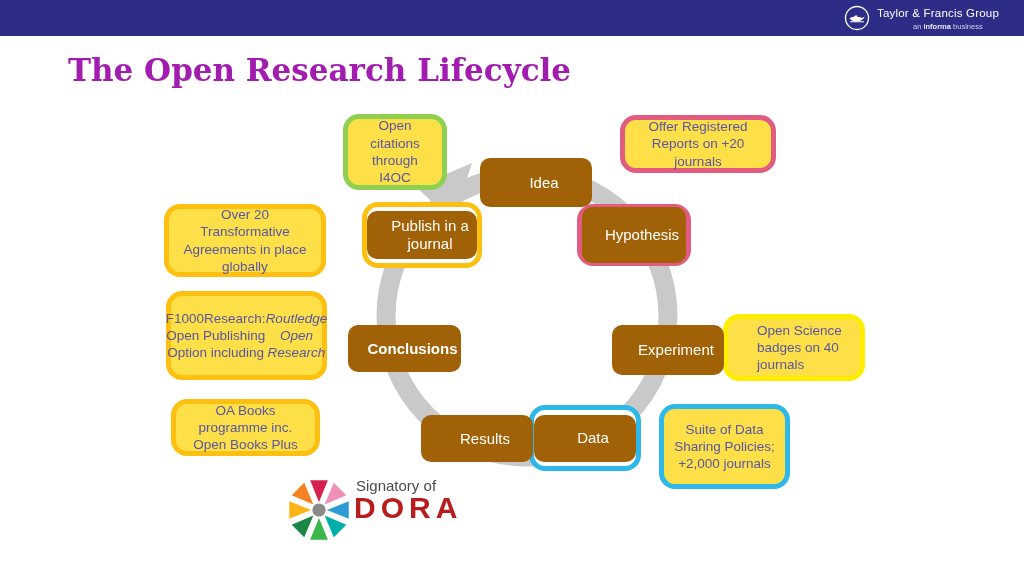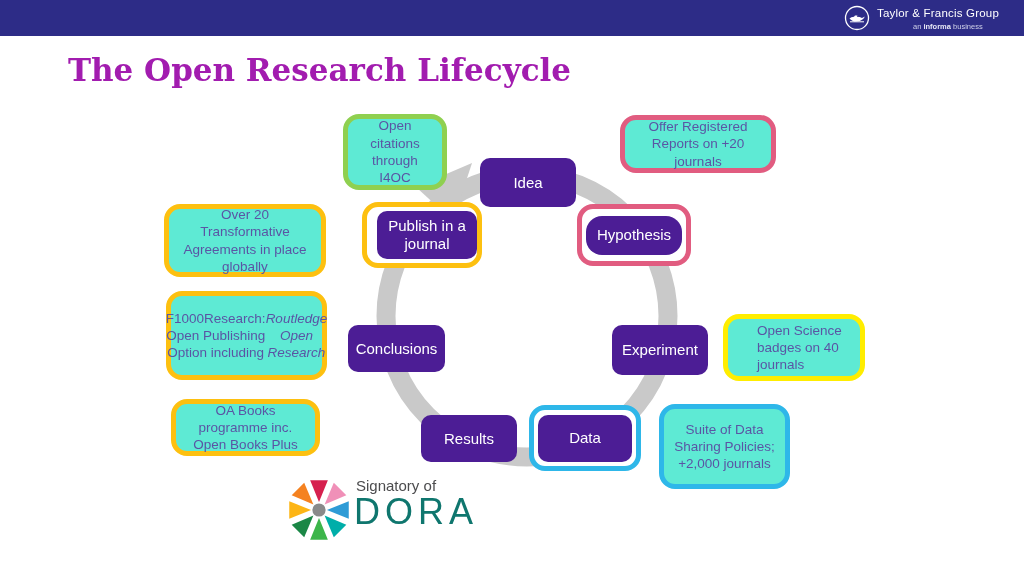"Open" .callout { background: #5eead4 -> #fde047 }
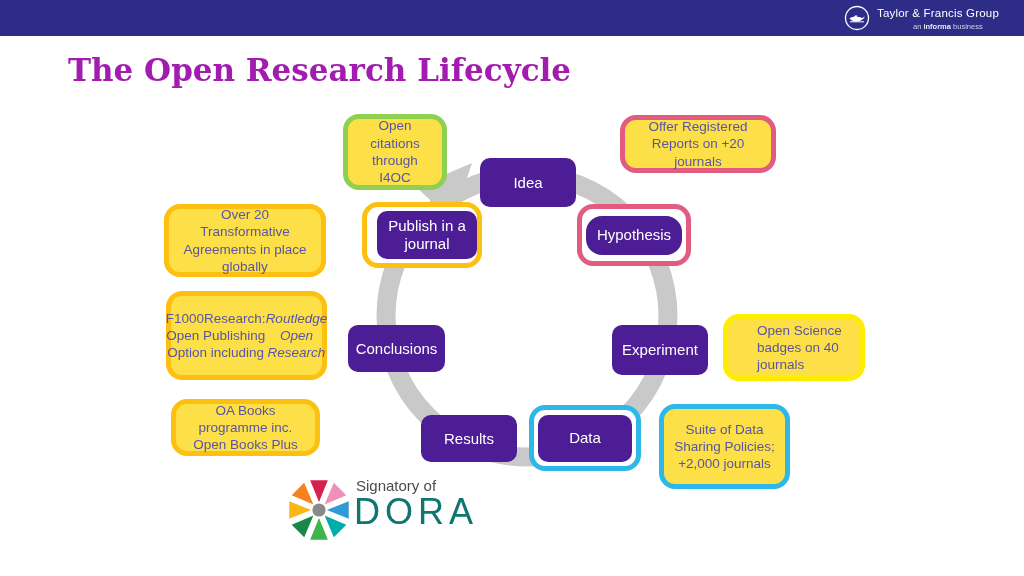"Idea" .node { background: #4c1d95 -> #a16207; padding-left: none -> 16px }
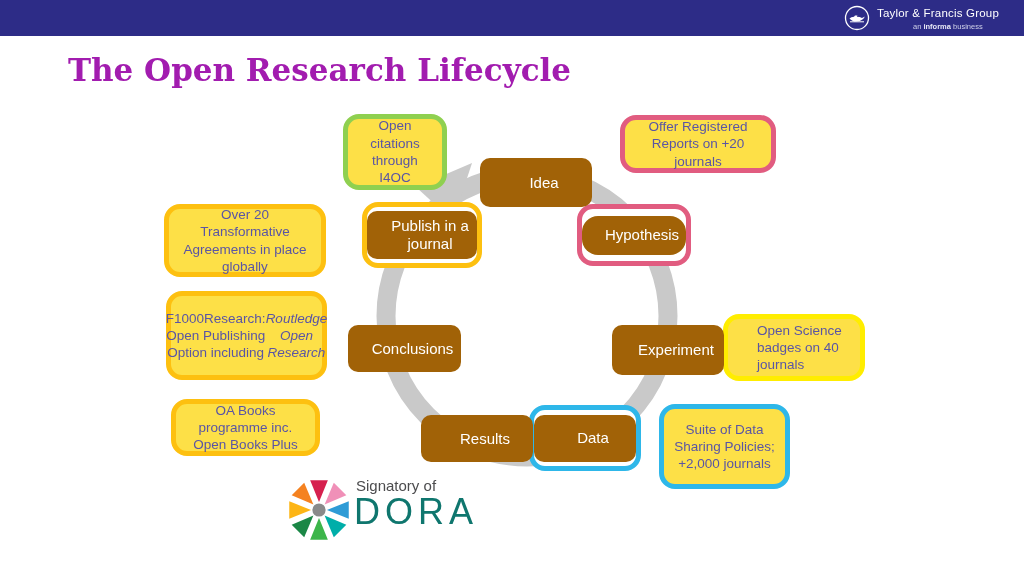"Hypothesis" div.node { border-radius: 16px -> none; height: 39px -> 56px }
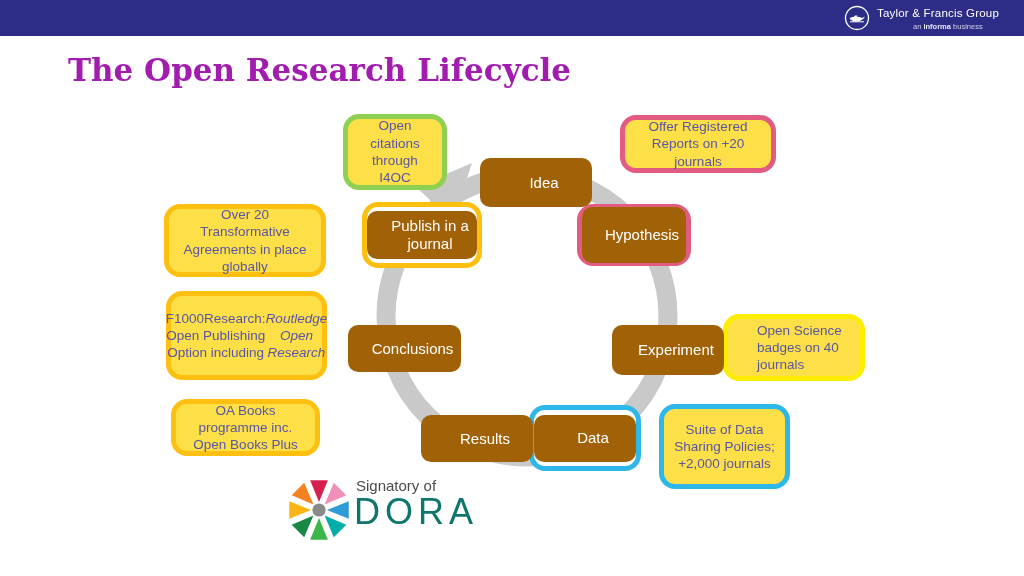"Conclusions" div.node { font-weight: none -> bold }
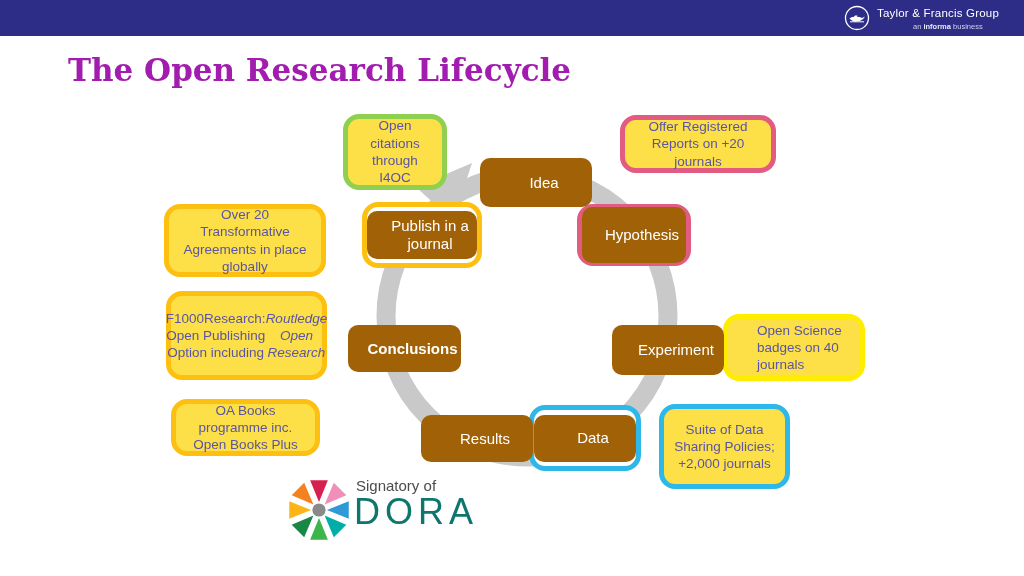"DORA" .dora-name { color: #0f766e -> #b91c1c; font-size: 36px -> 30px; font-weight: normal -> bold }
